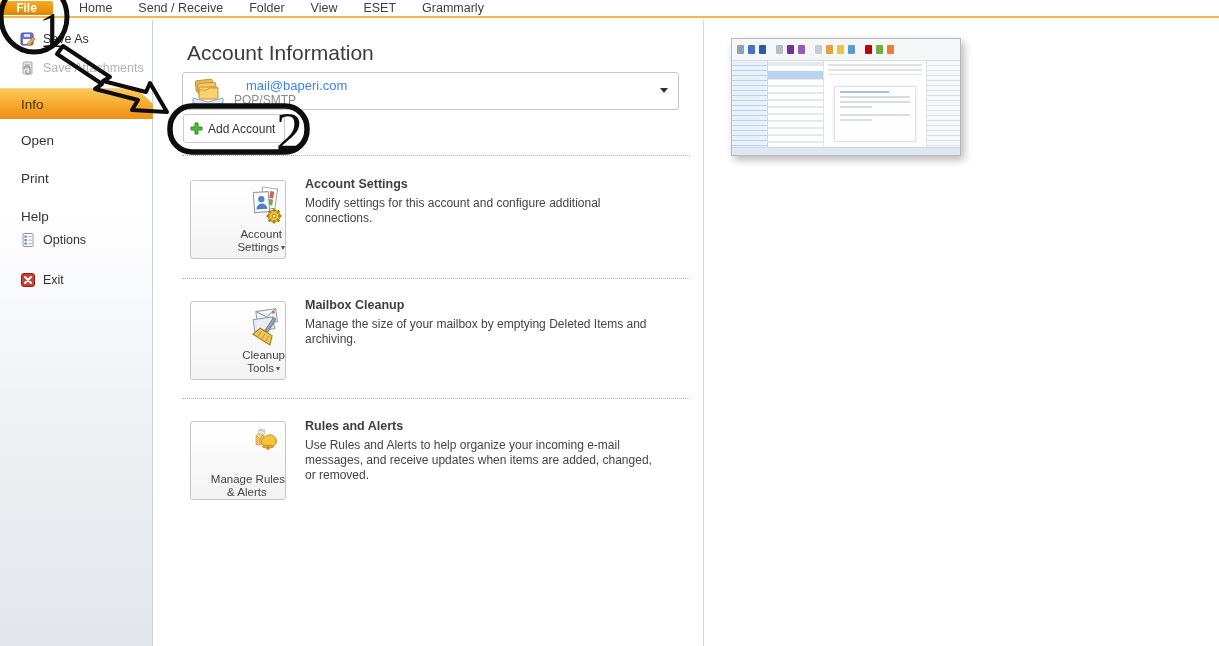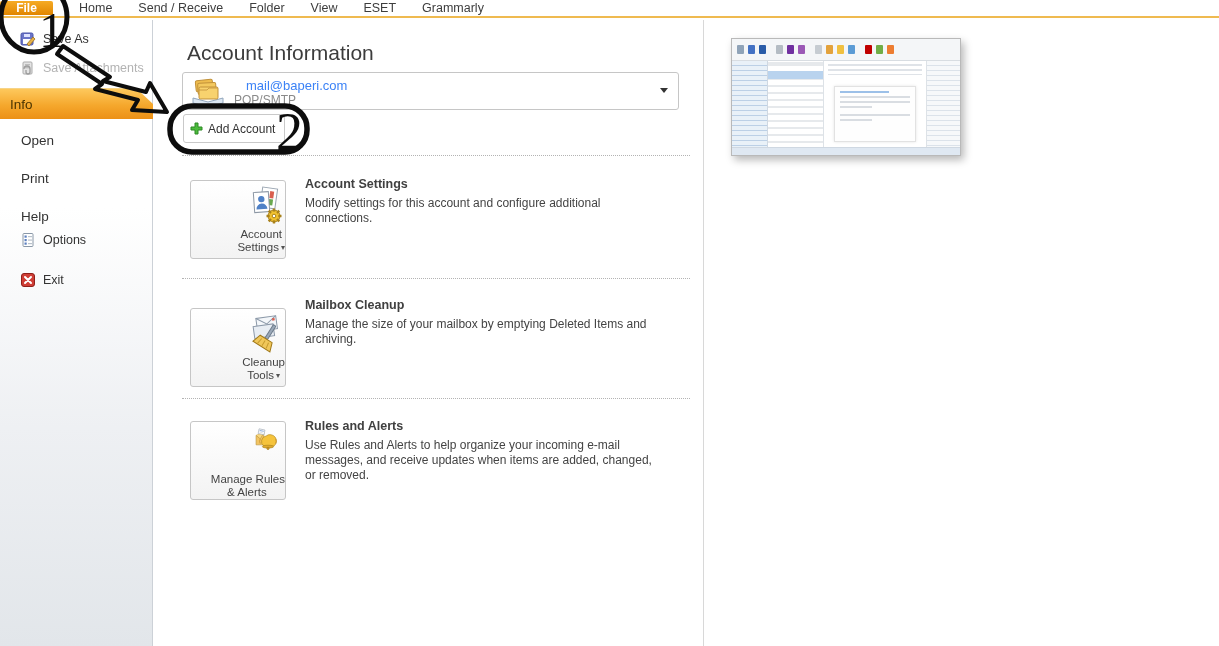"Info" .info-bar { padding-left: 10px -> 21px }
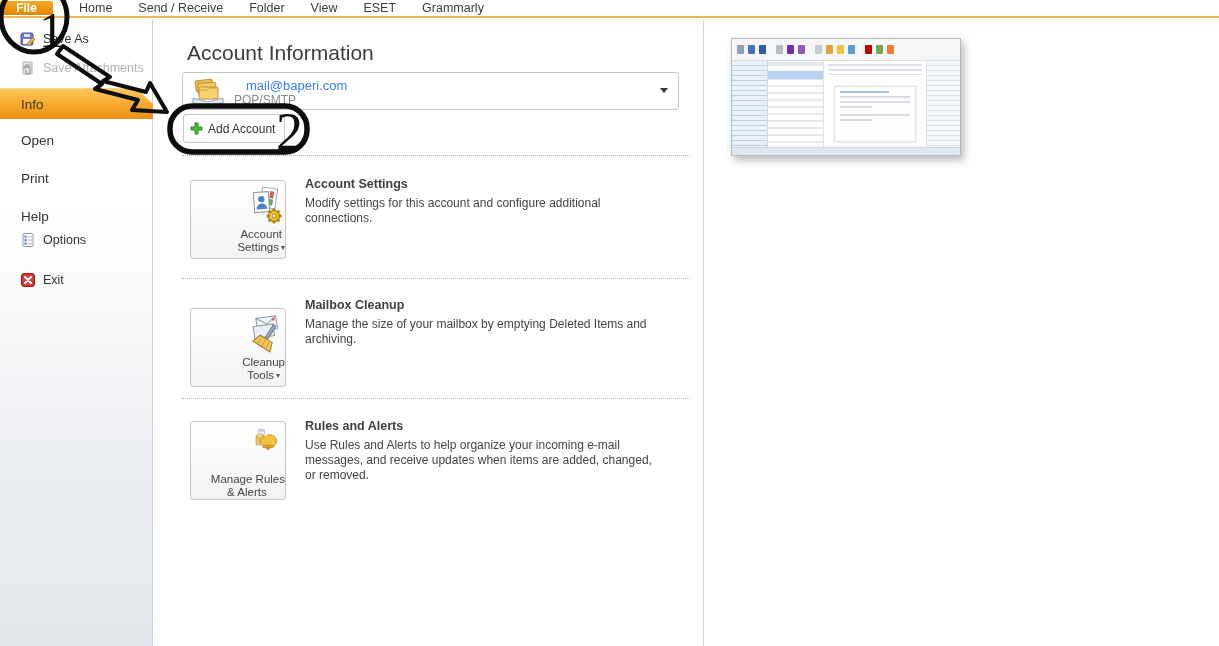"Cleanup" div.bigbtn { top: 308px -> 301px }
